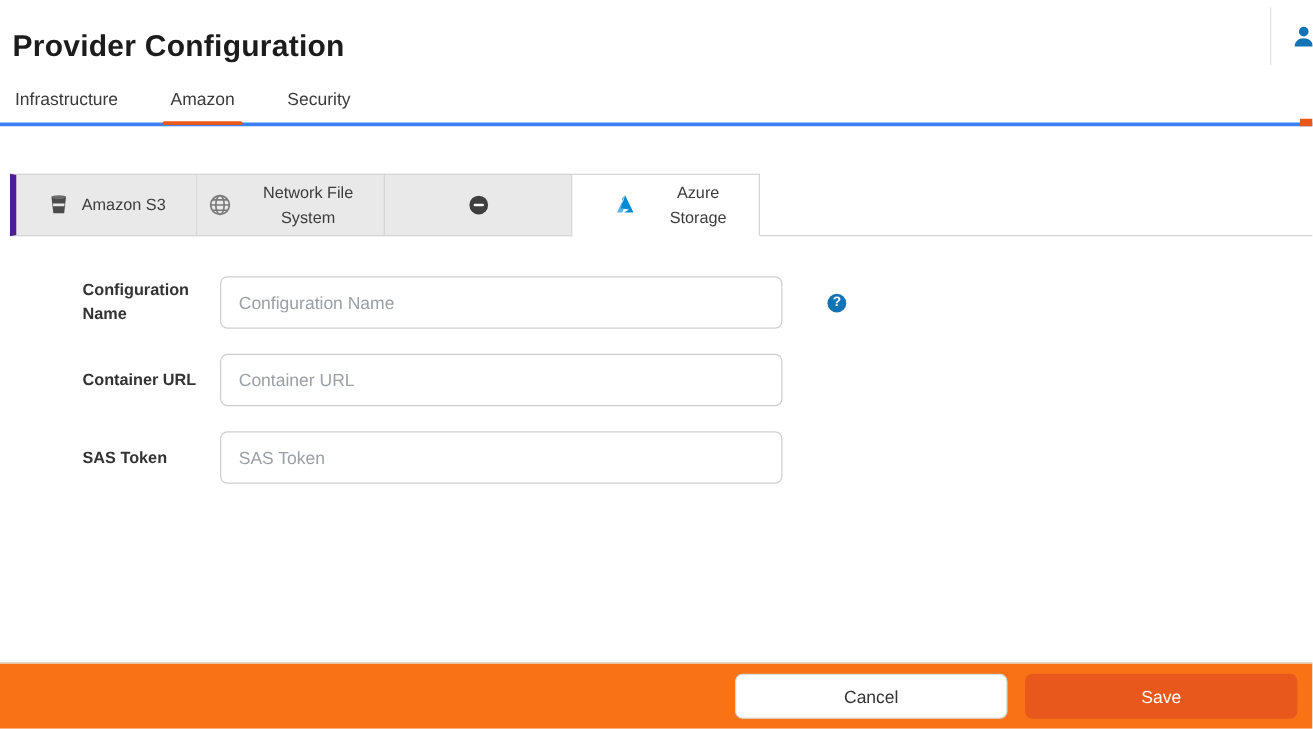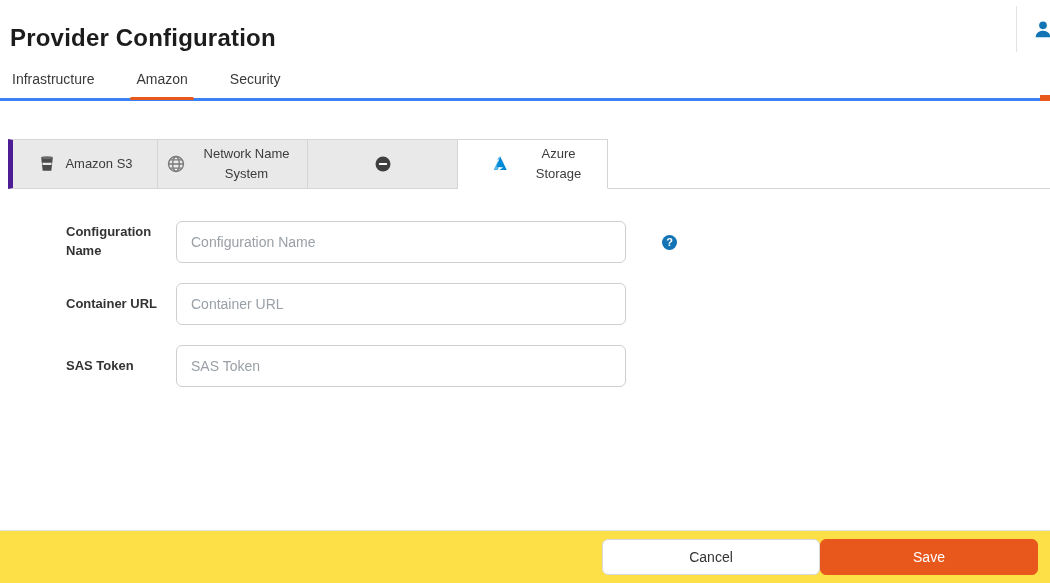"Network Name System" span { text: Name -> File }
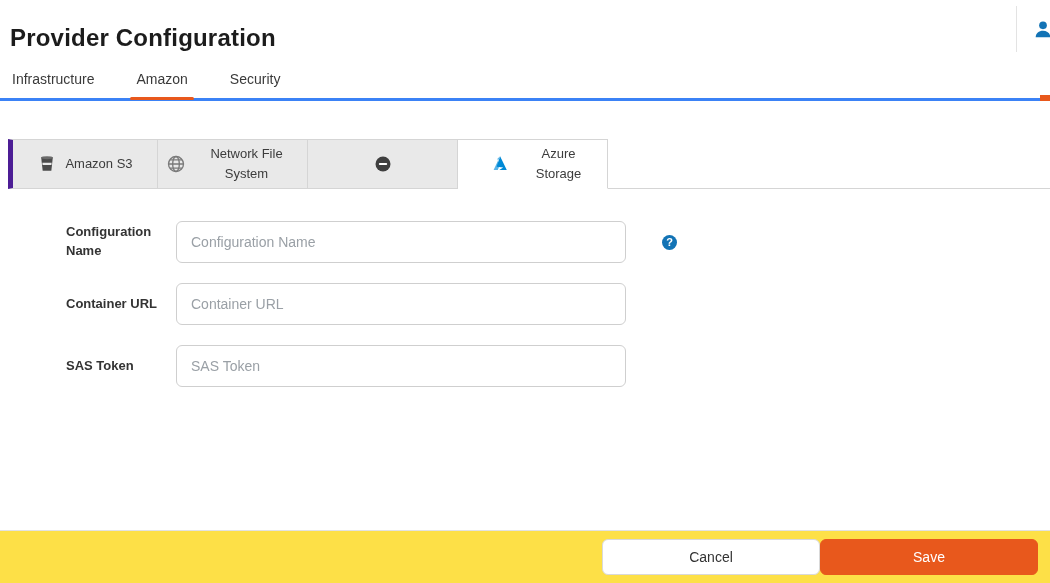"Cancel" .footer { background: #fde047 -> #f97316; gap: none -> 14px }
